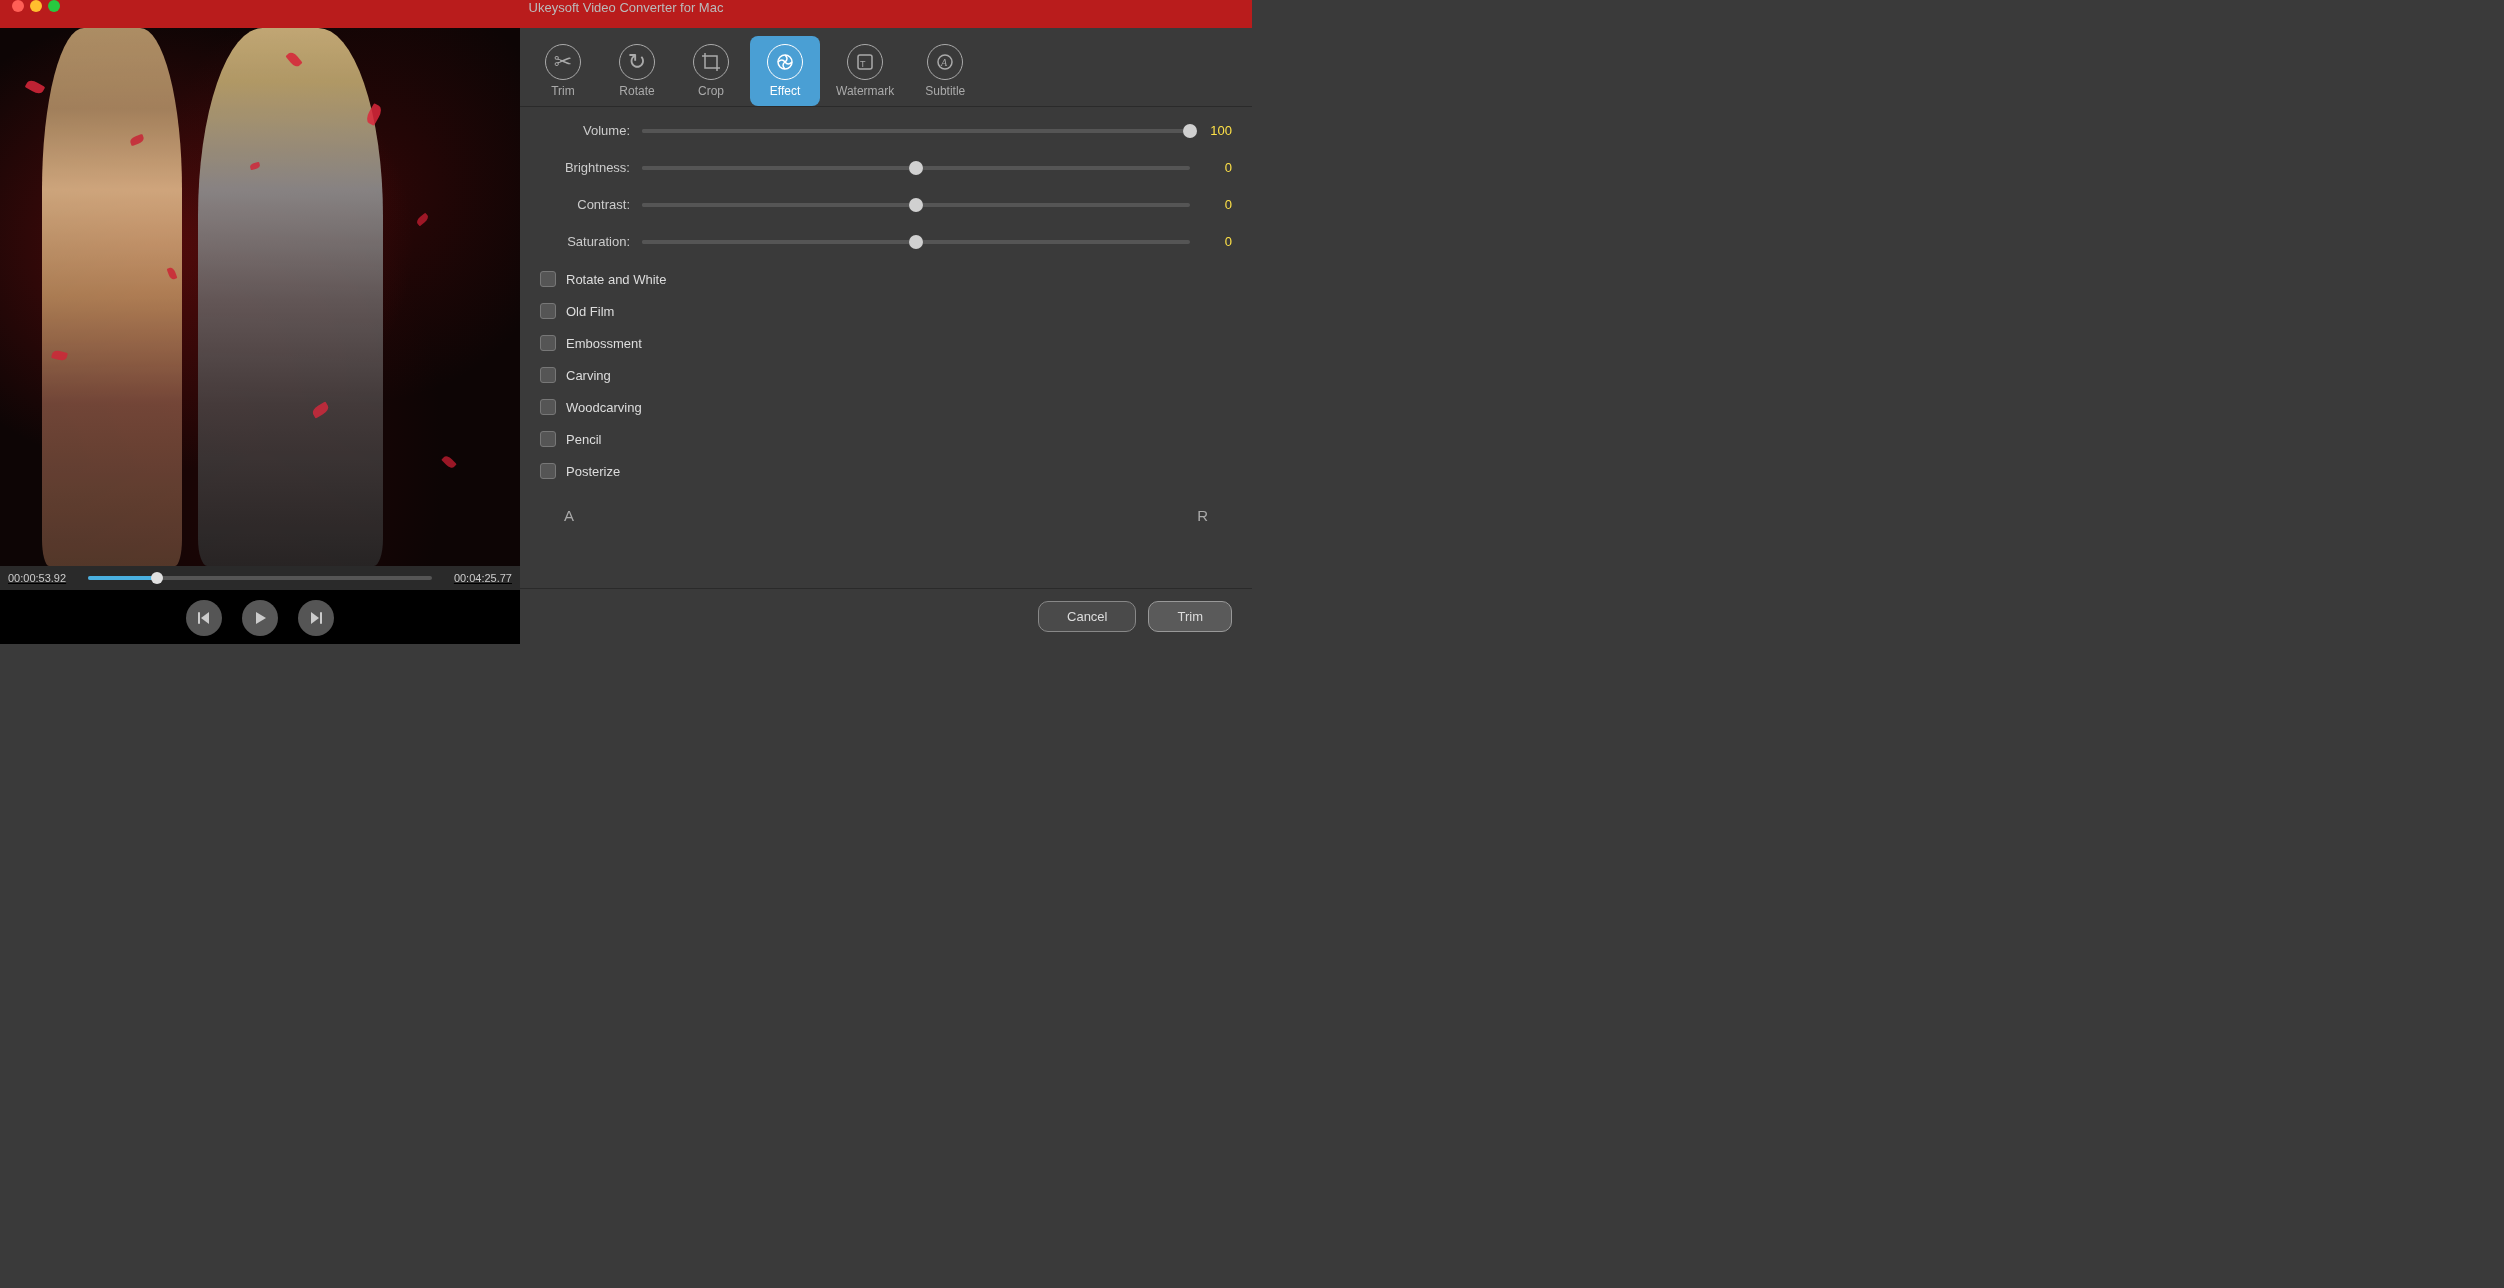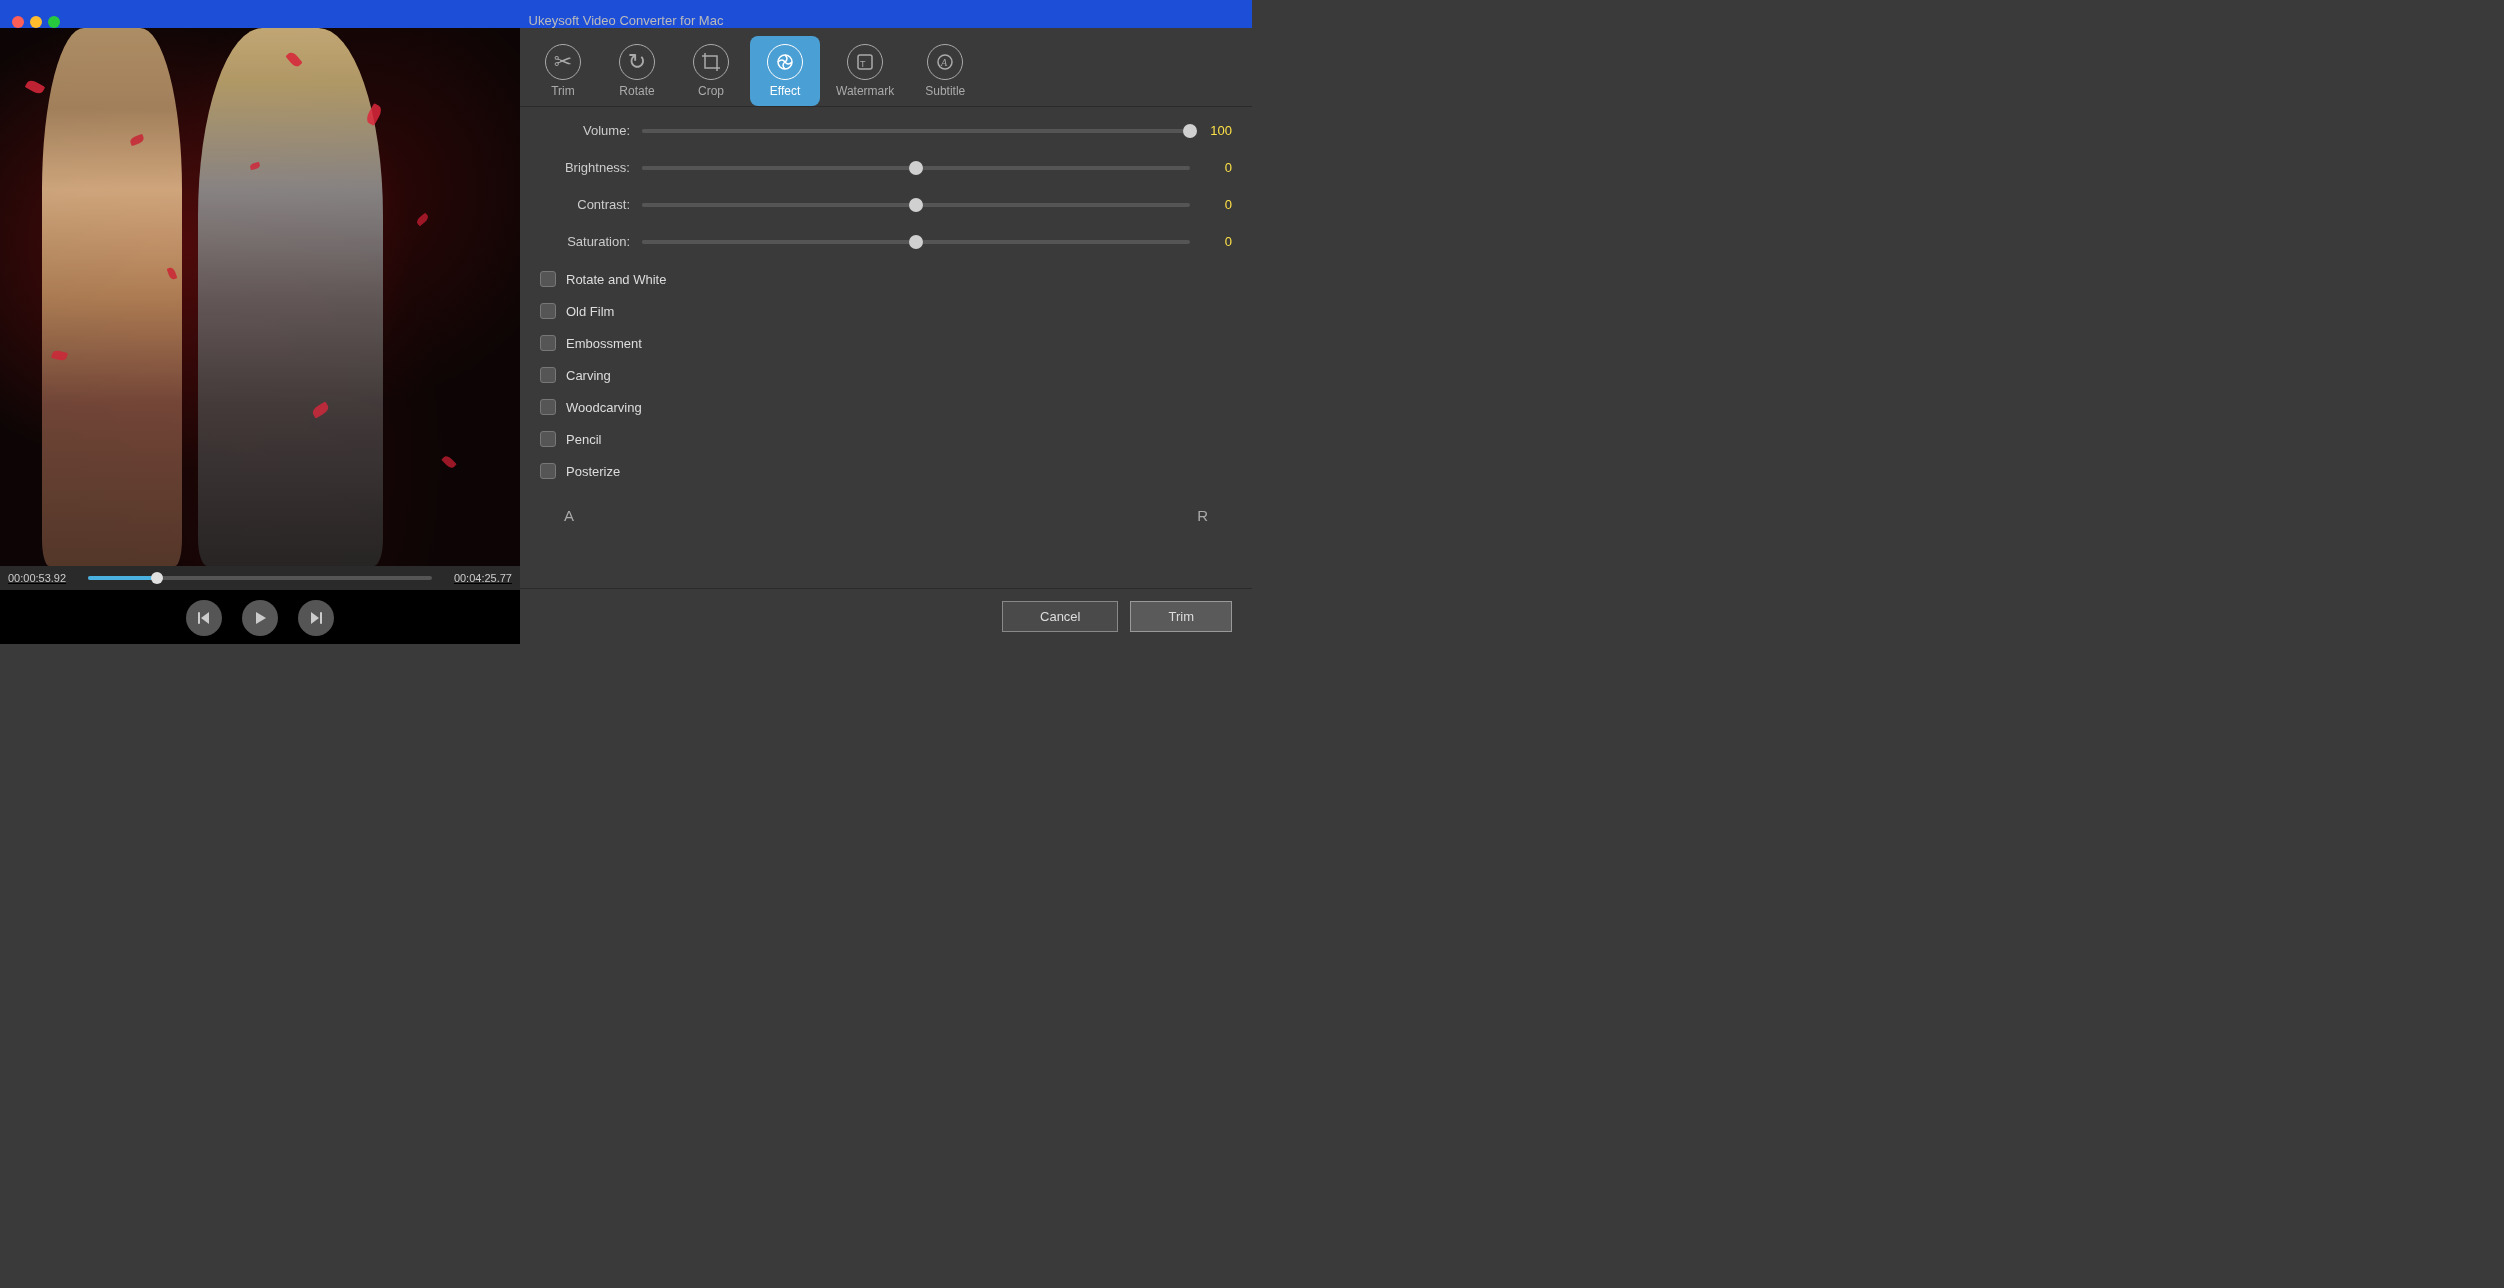"Ukeysoft Video Converter for Mac" .titlebar { align-items: flex-end -> flex-start; background: #1d4ed8 -> #b91c1c }
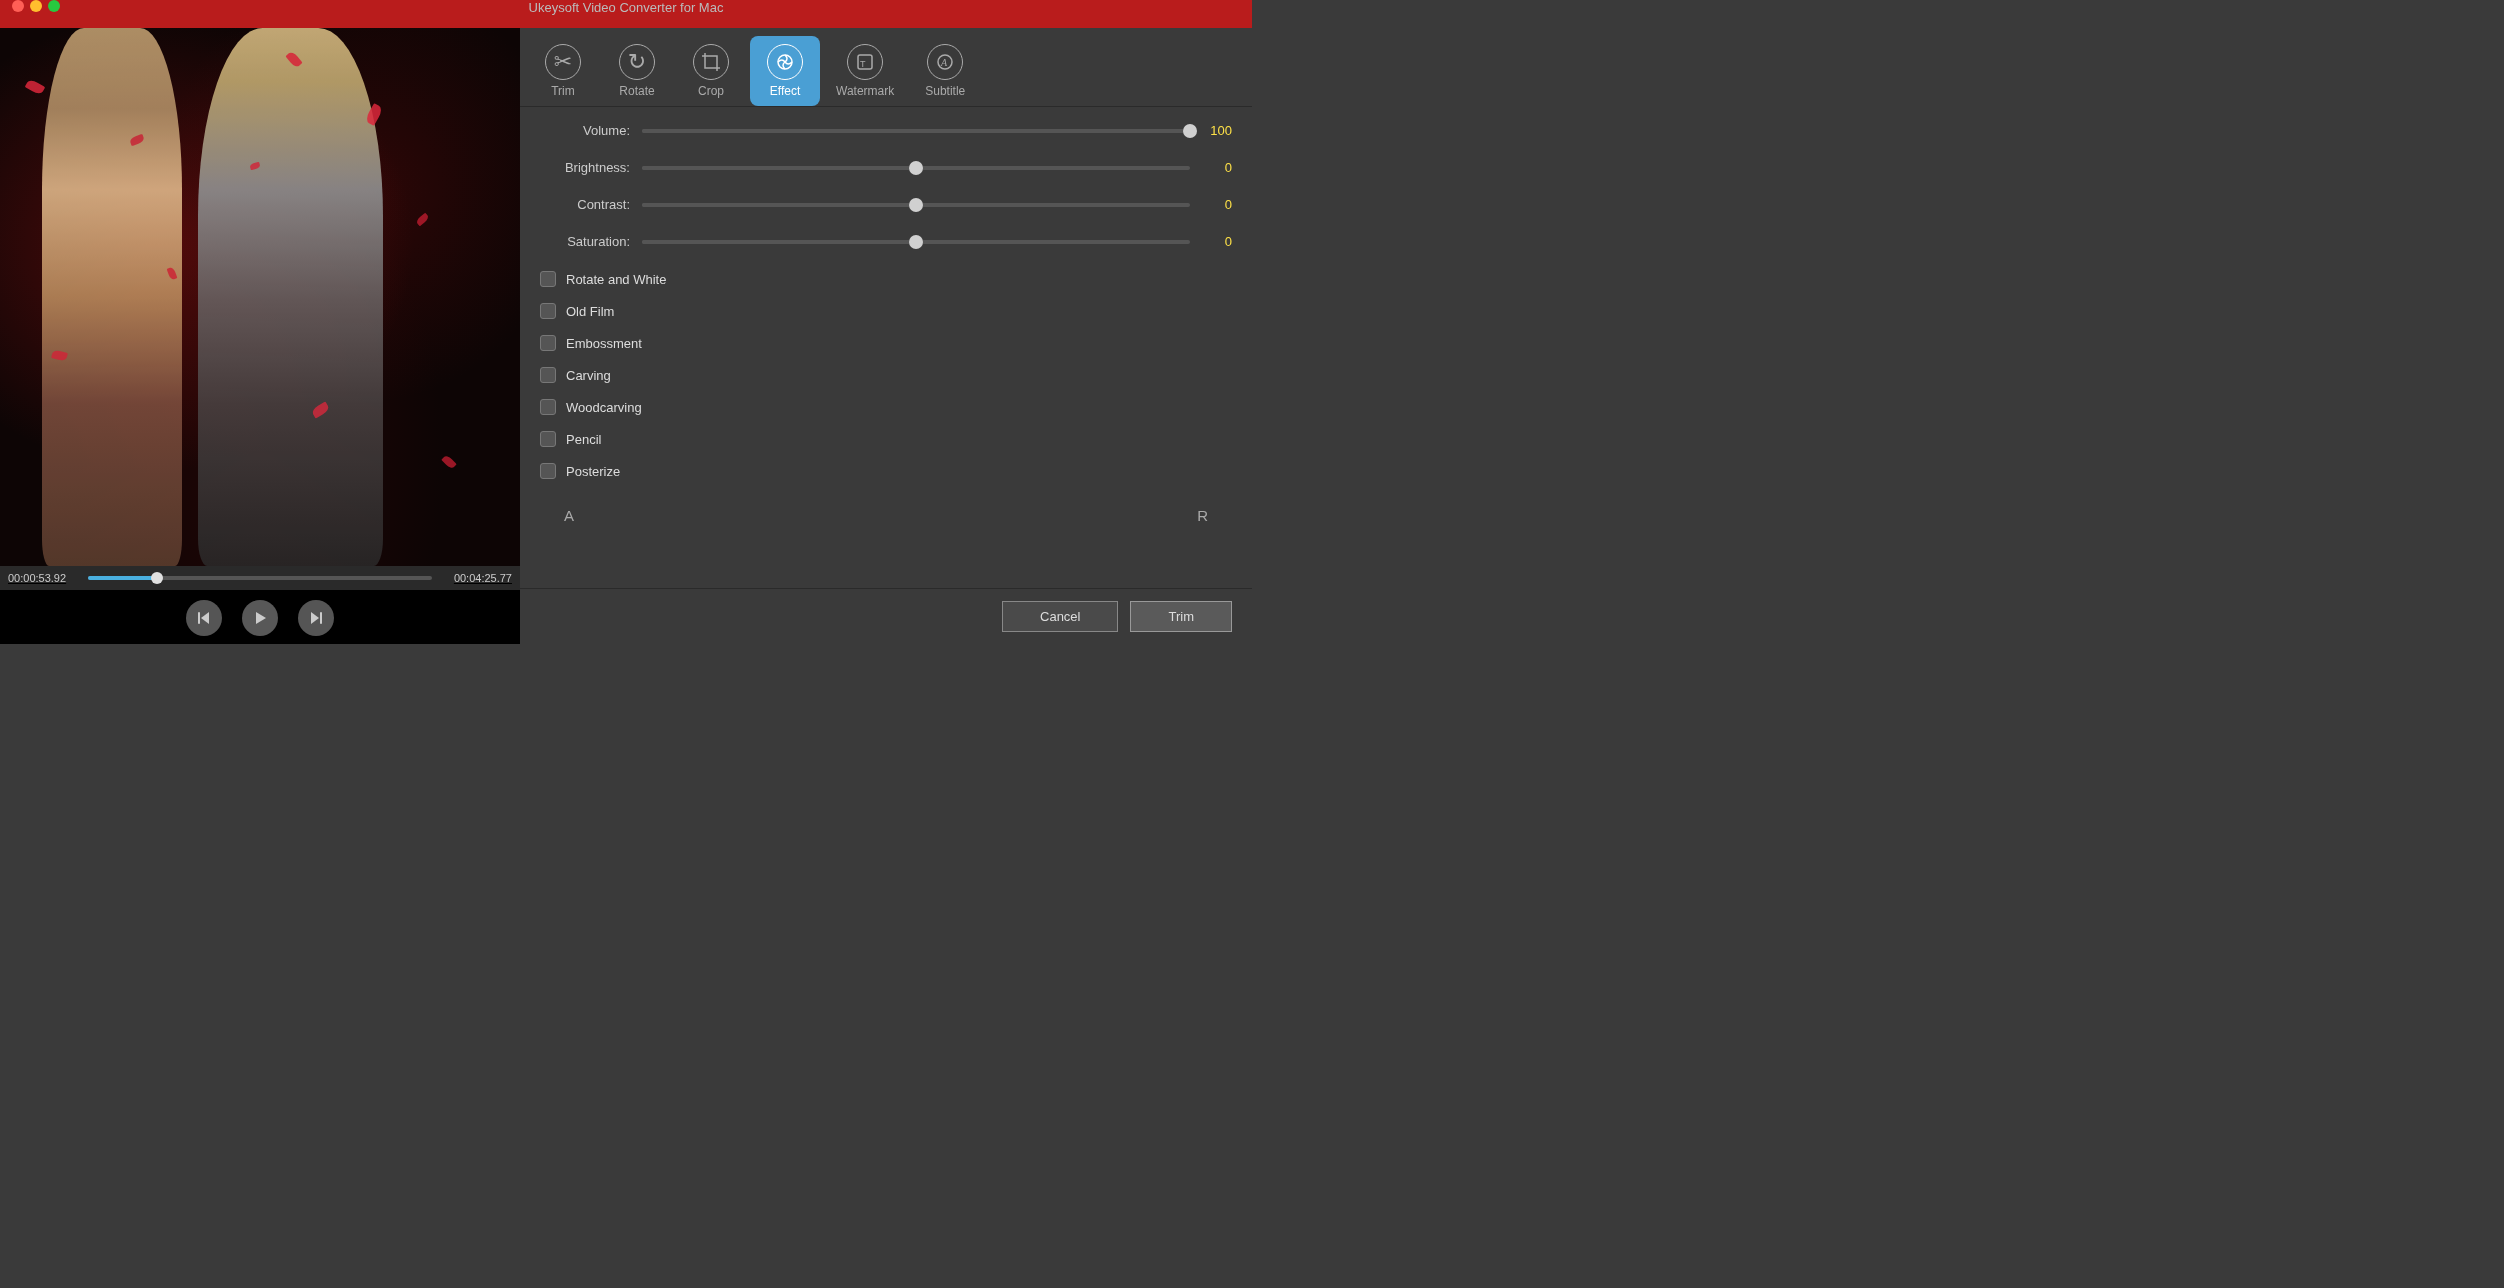"Cancel" .footer-btn { border-radius: 0 -> 10px; padding: 7px 37px -> 7px 28px }
